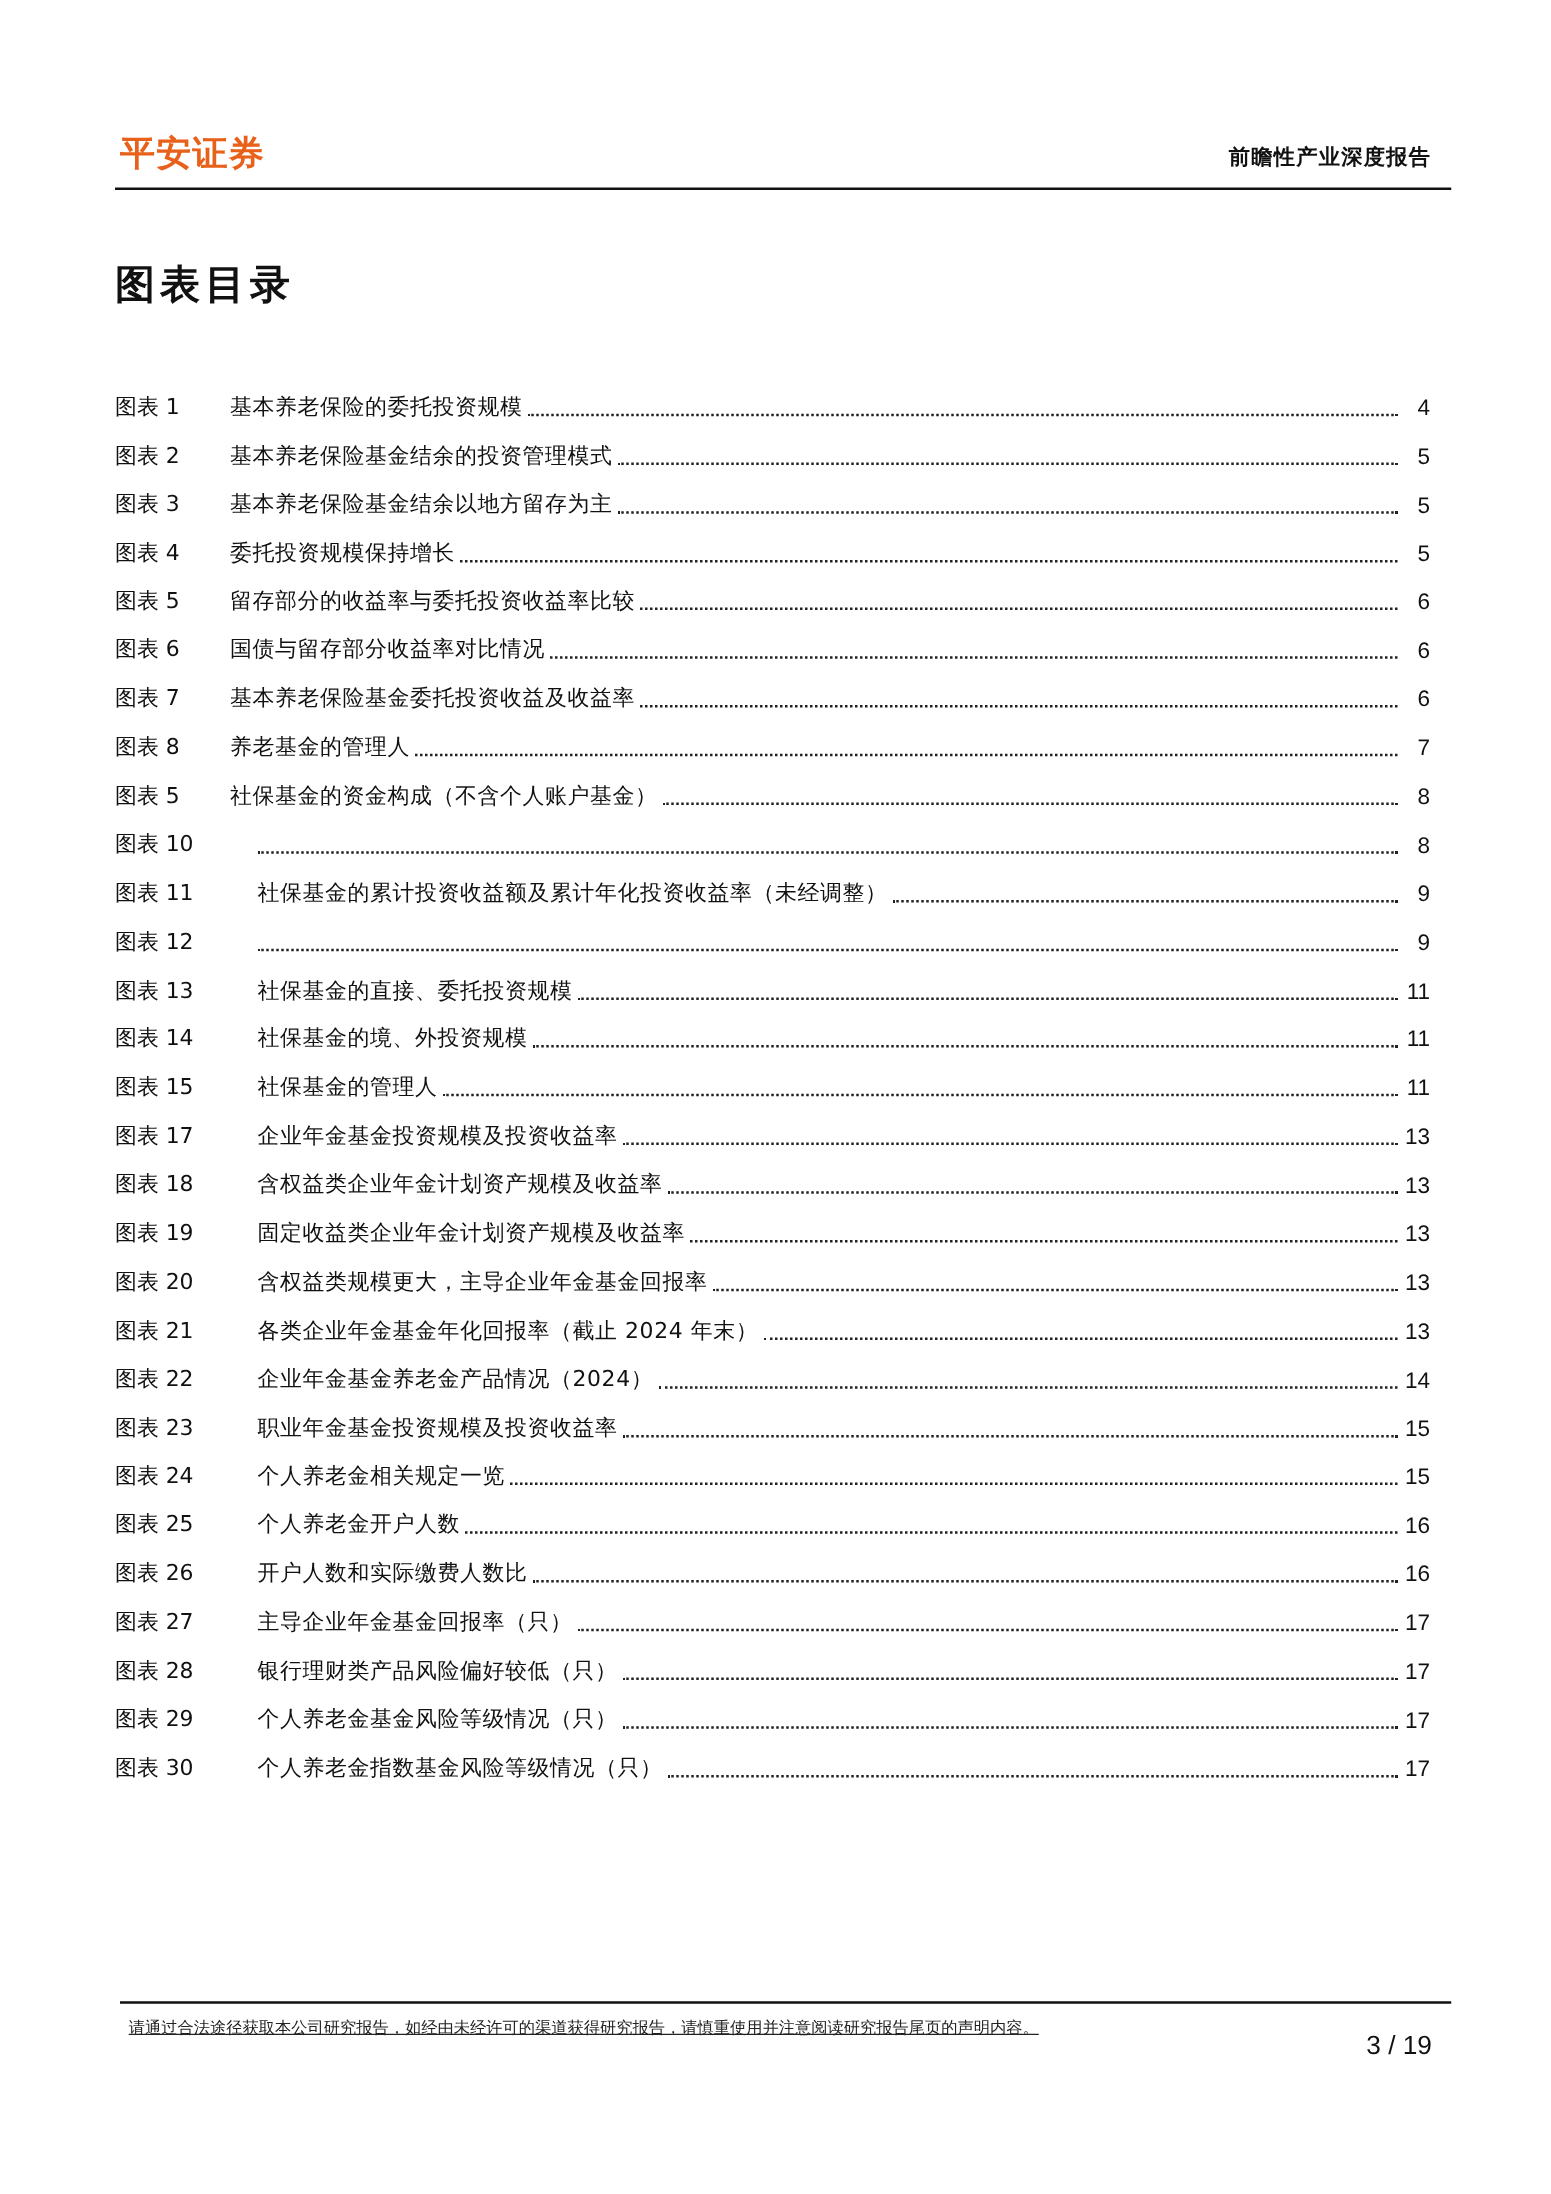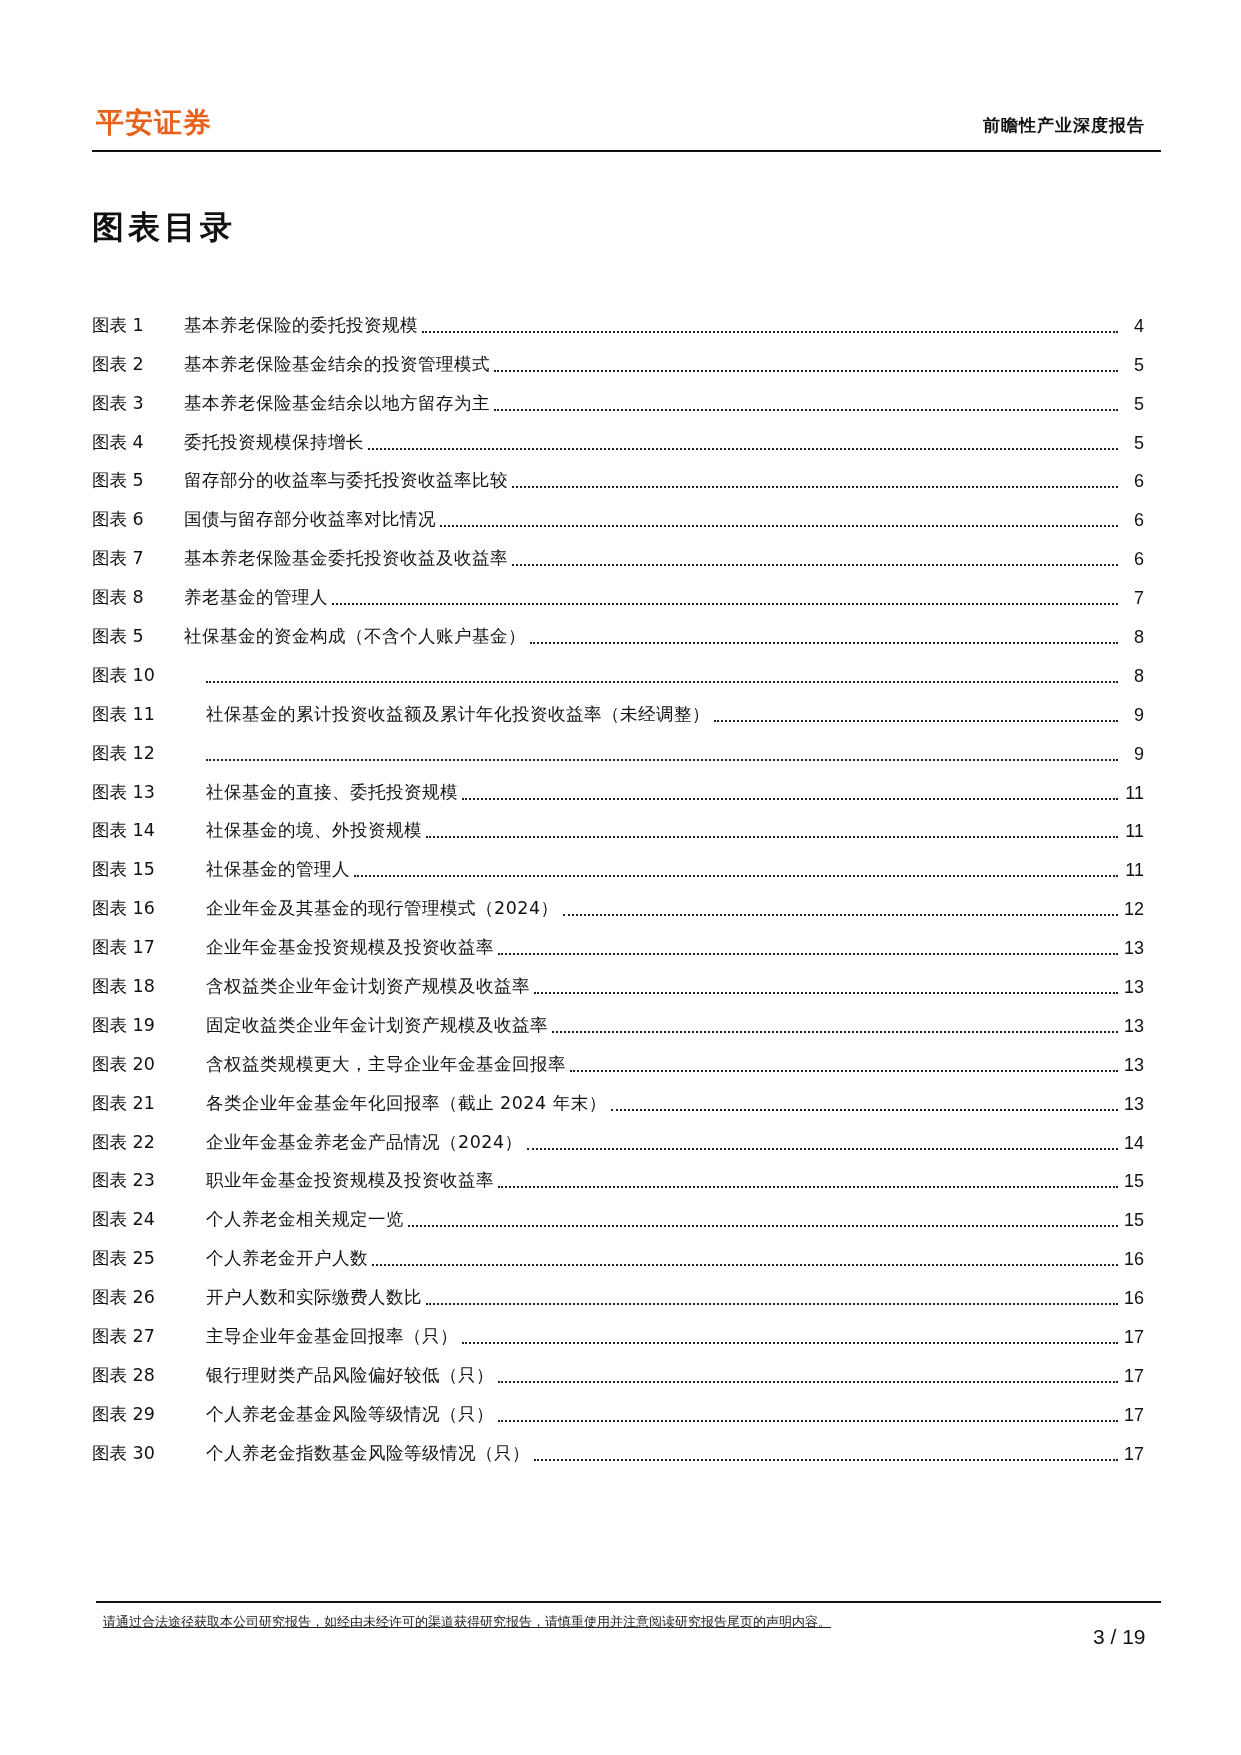"图表 16" div.toc-row { html: <div> <span>图表 16</span> <span>企业年金及其基金的现行管理模式（2024）</span> <span></span> <span>12</span> </div> -> none }
